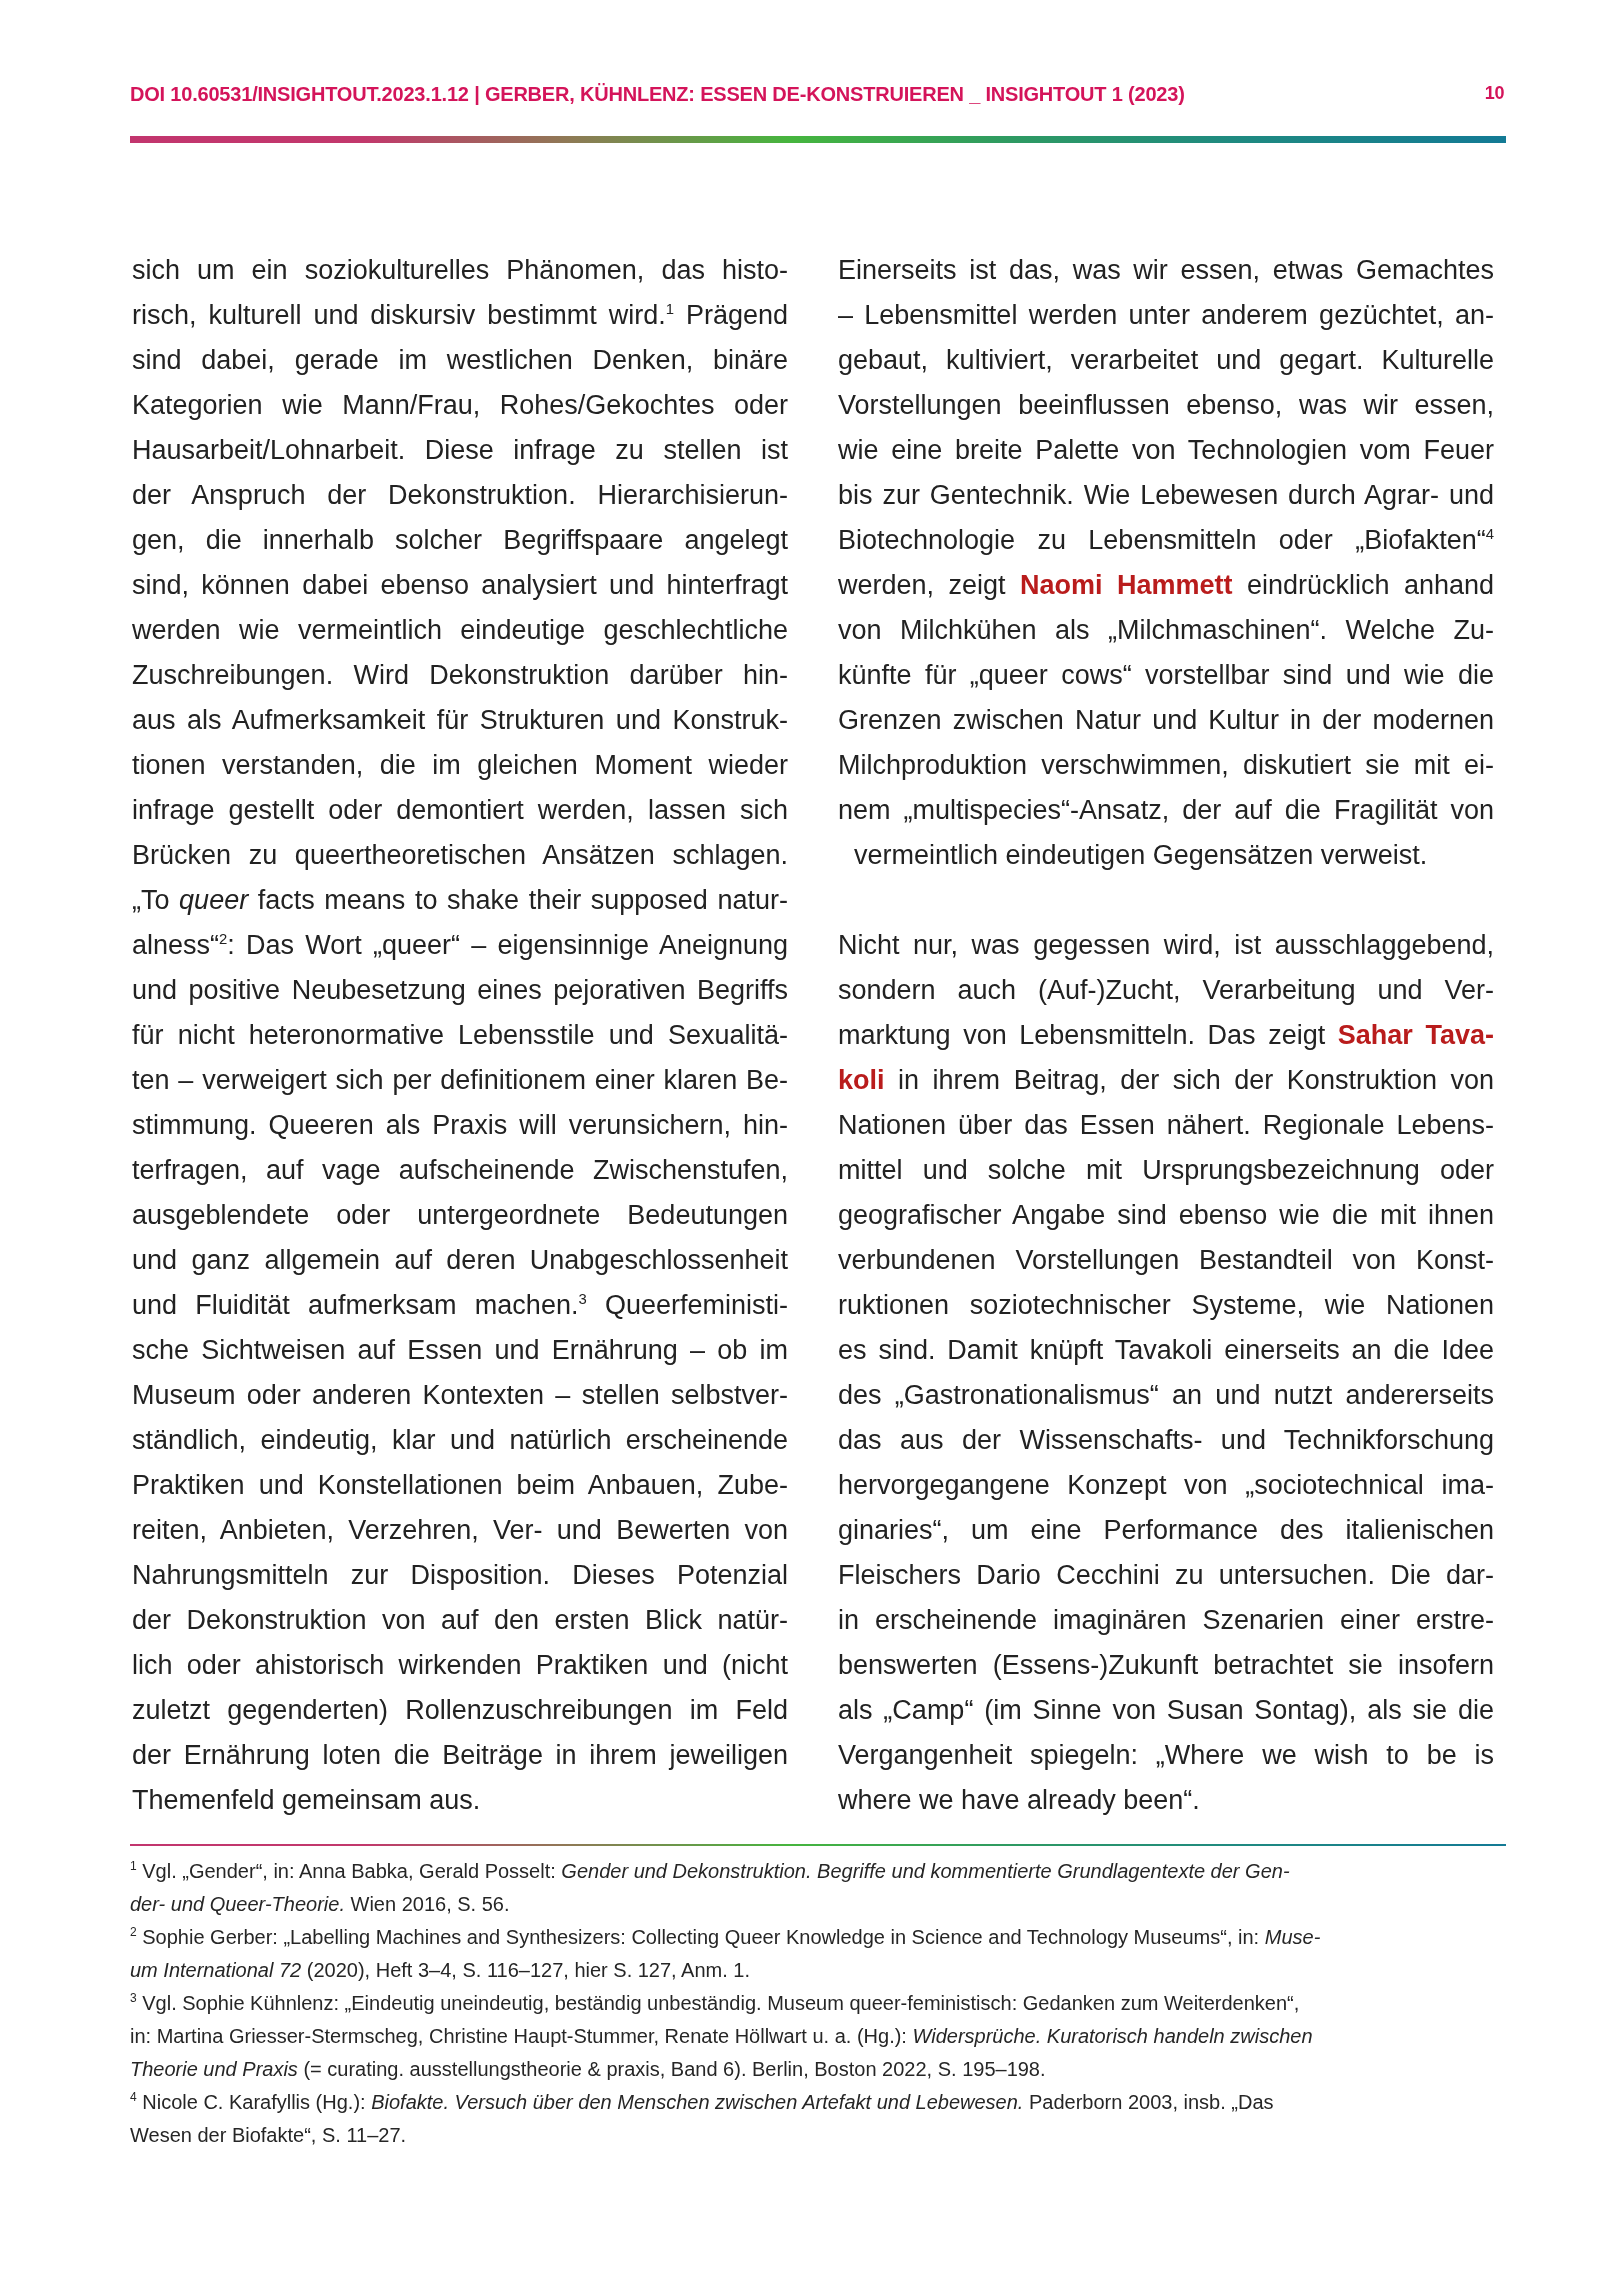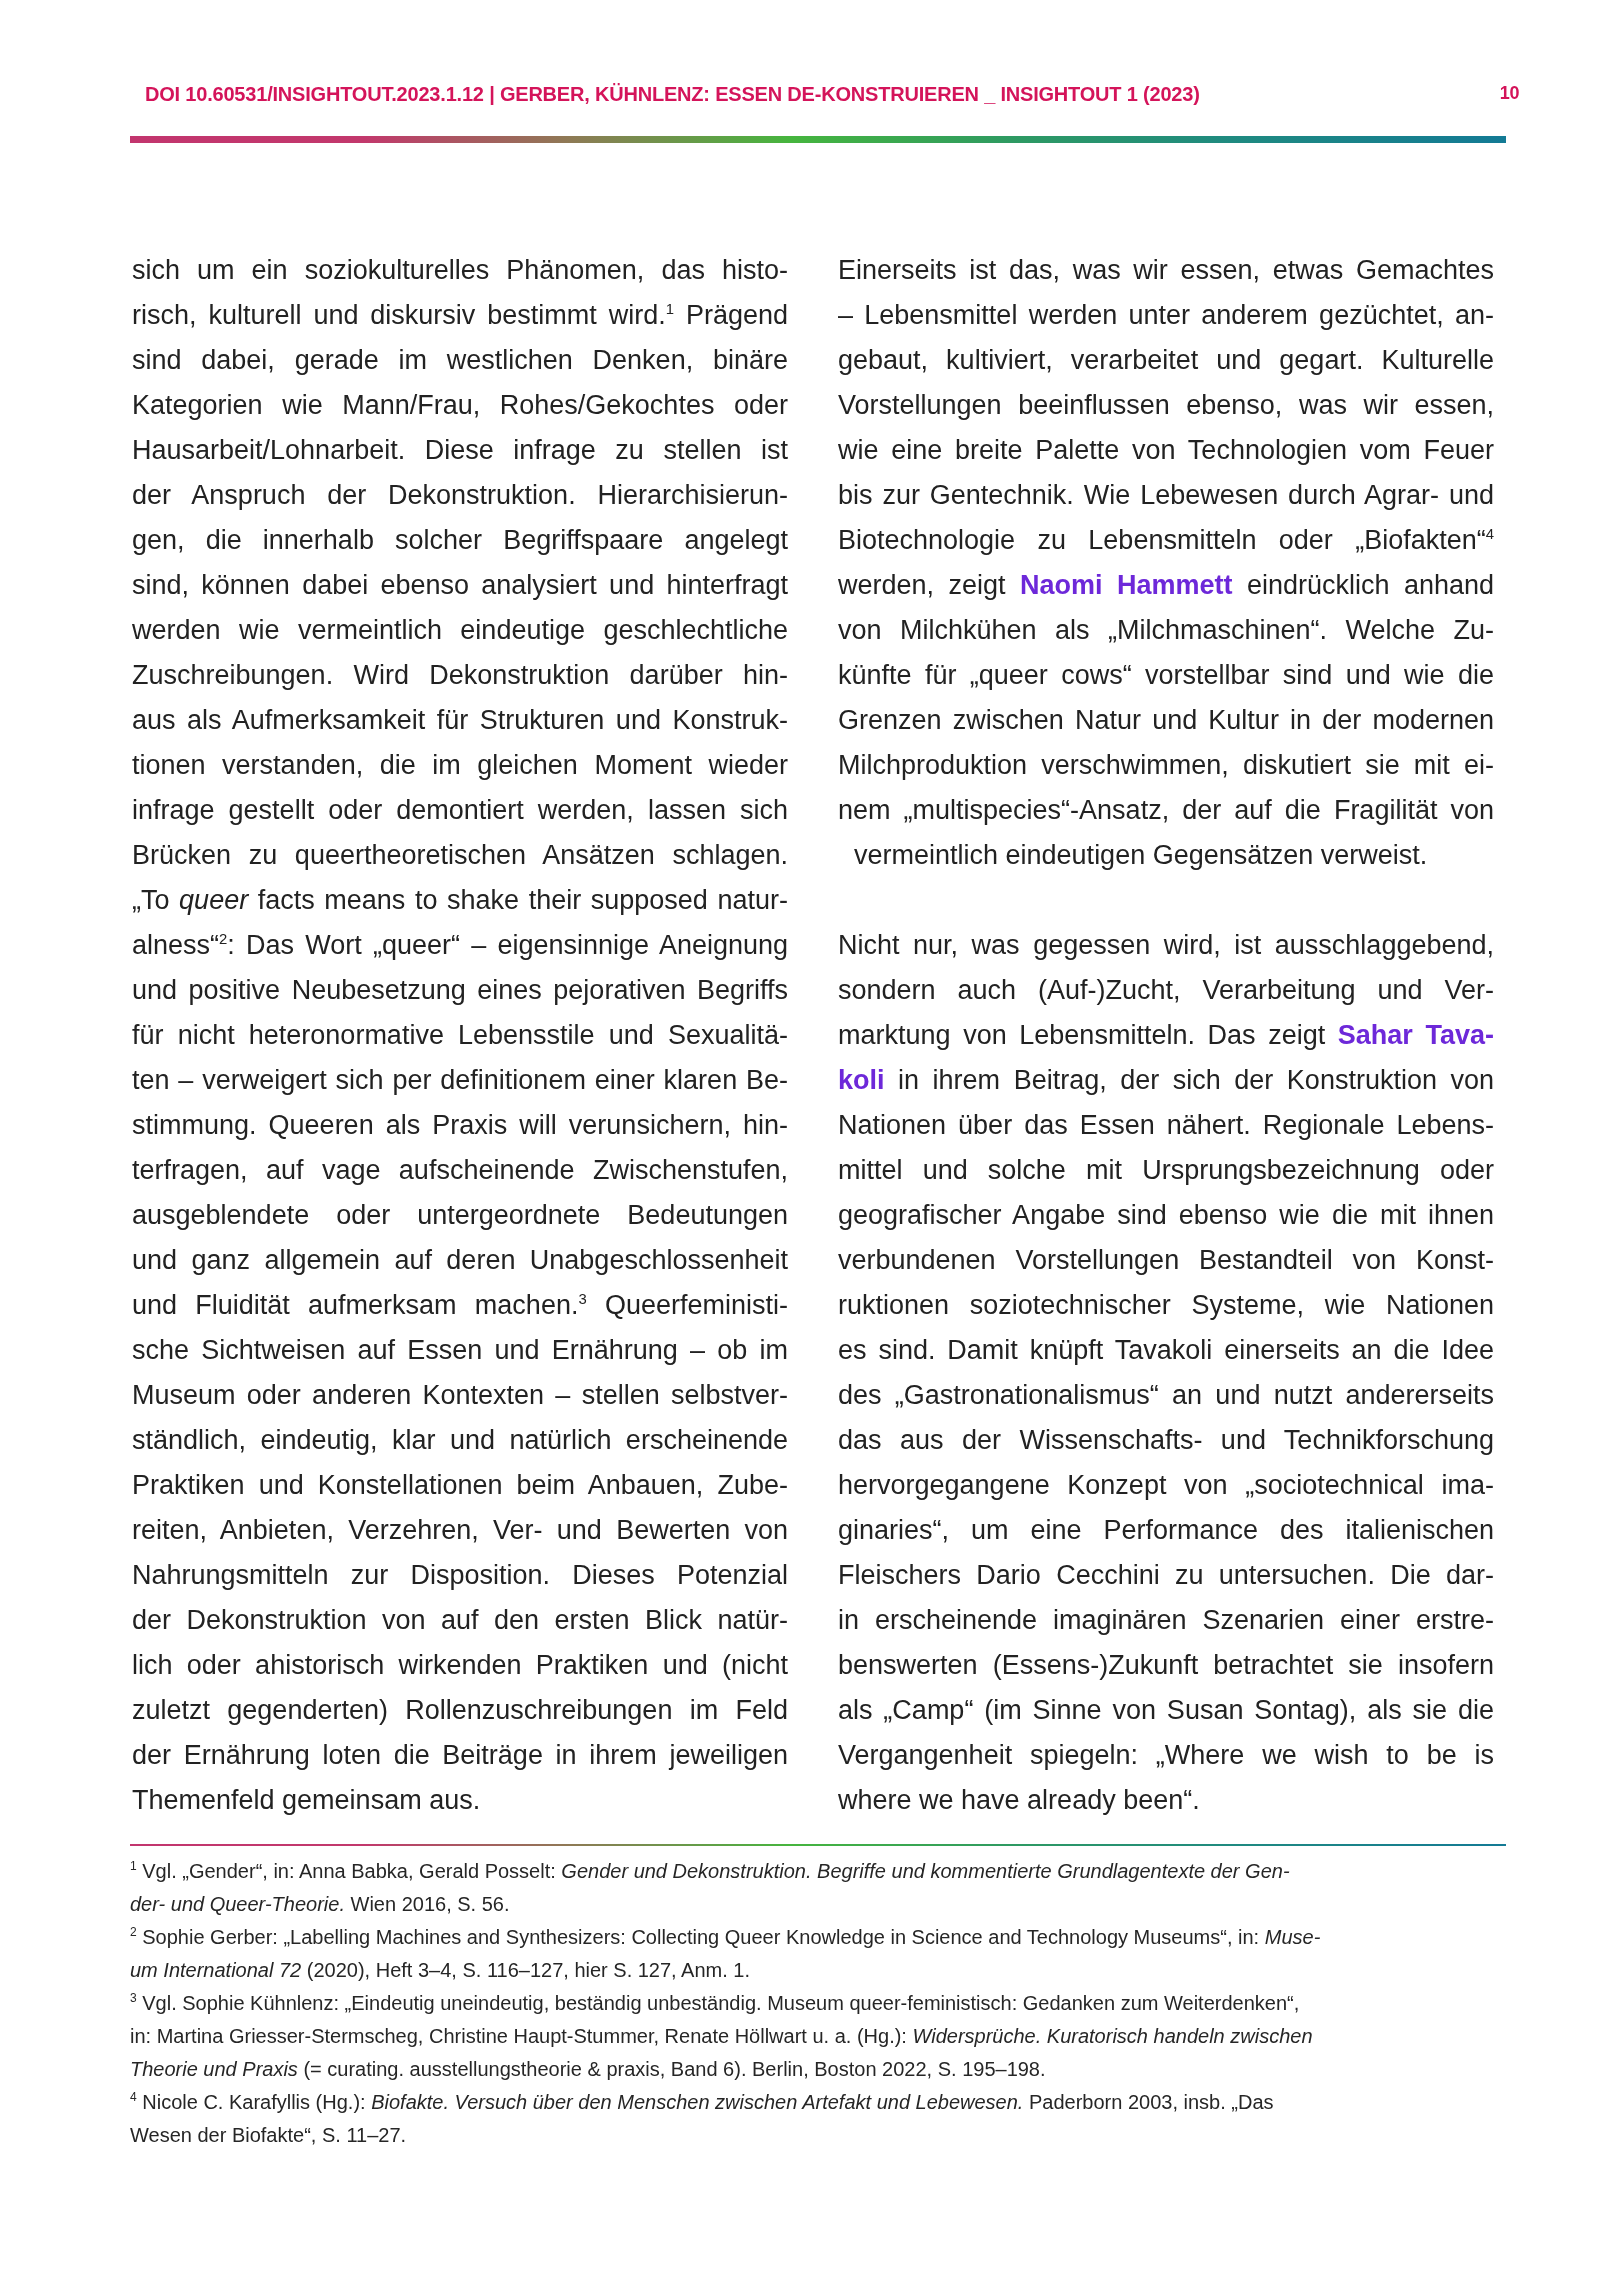"DOI 10.60531/INSIGHTOUT.2023.1.12 |" .running-head { left: 145px -> 130px }
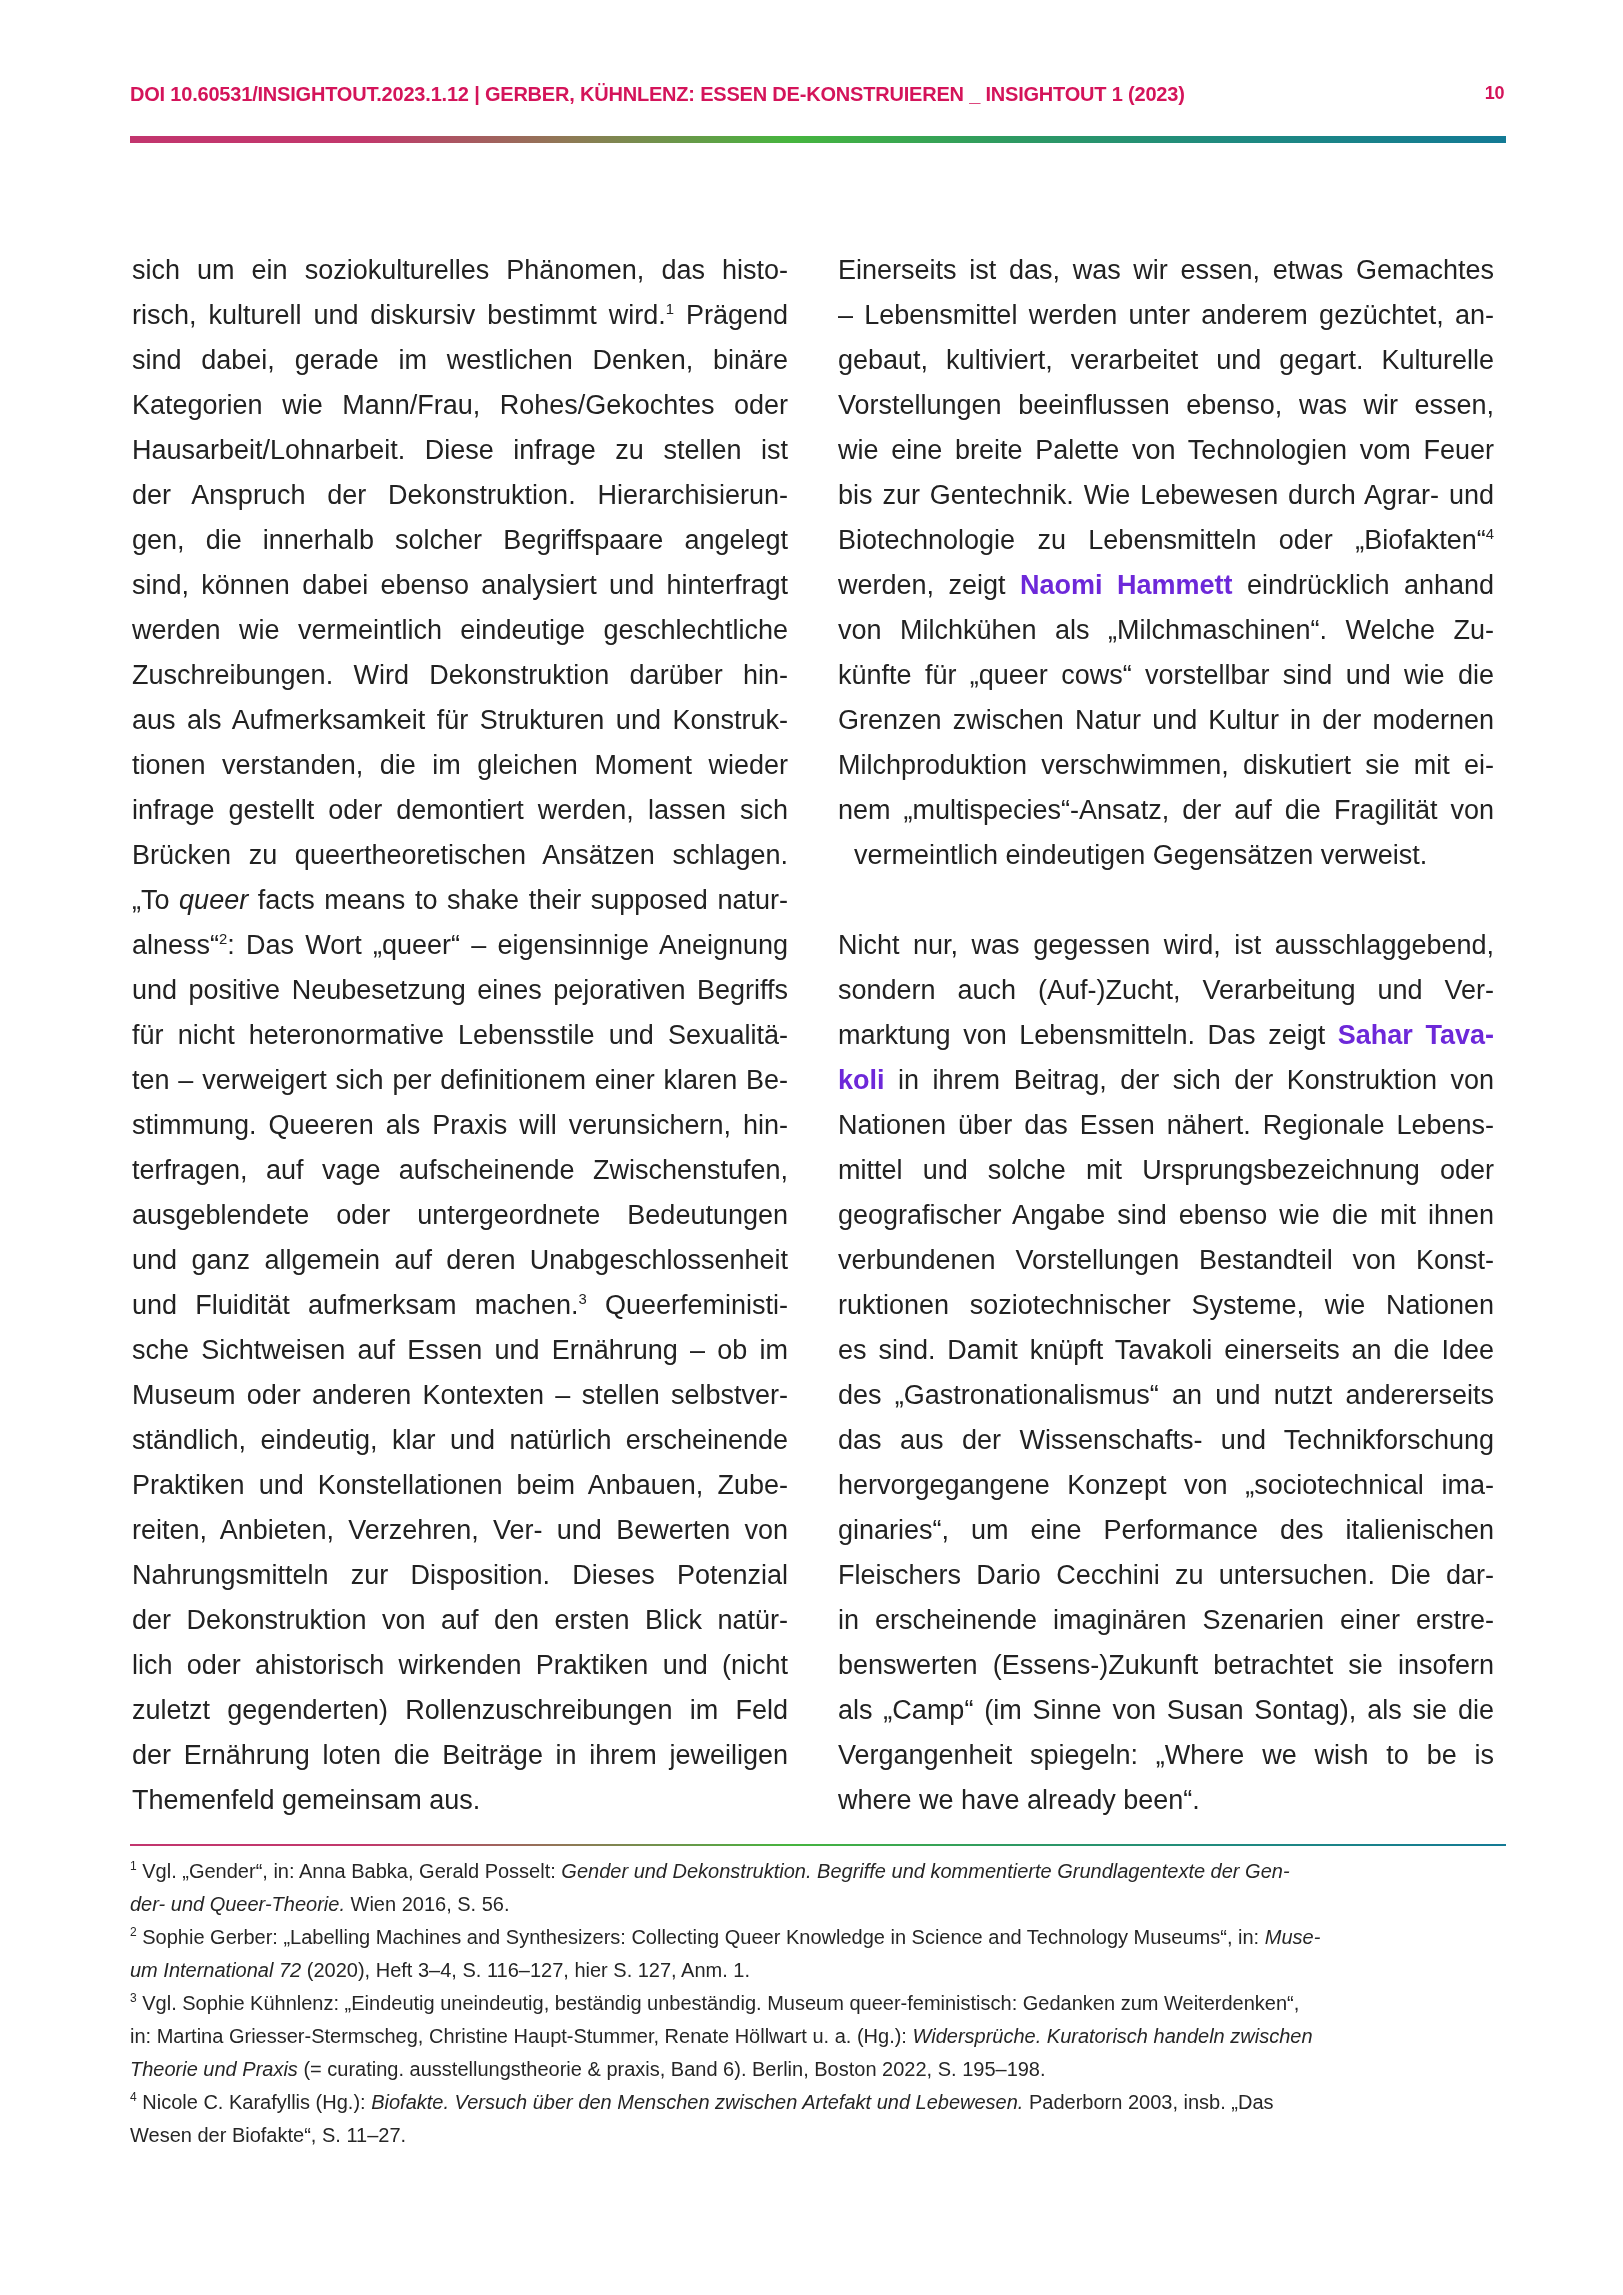"Naomi Hammett" .line b { color: #6d28d9 -> #b91c1c }
